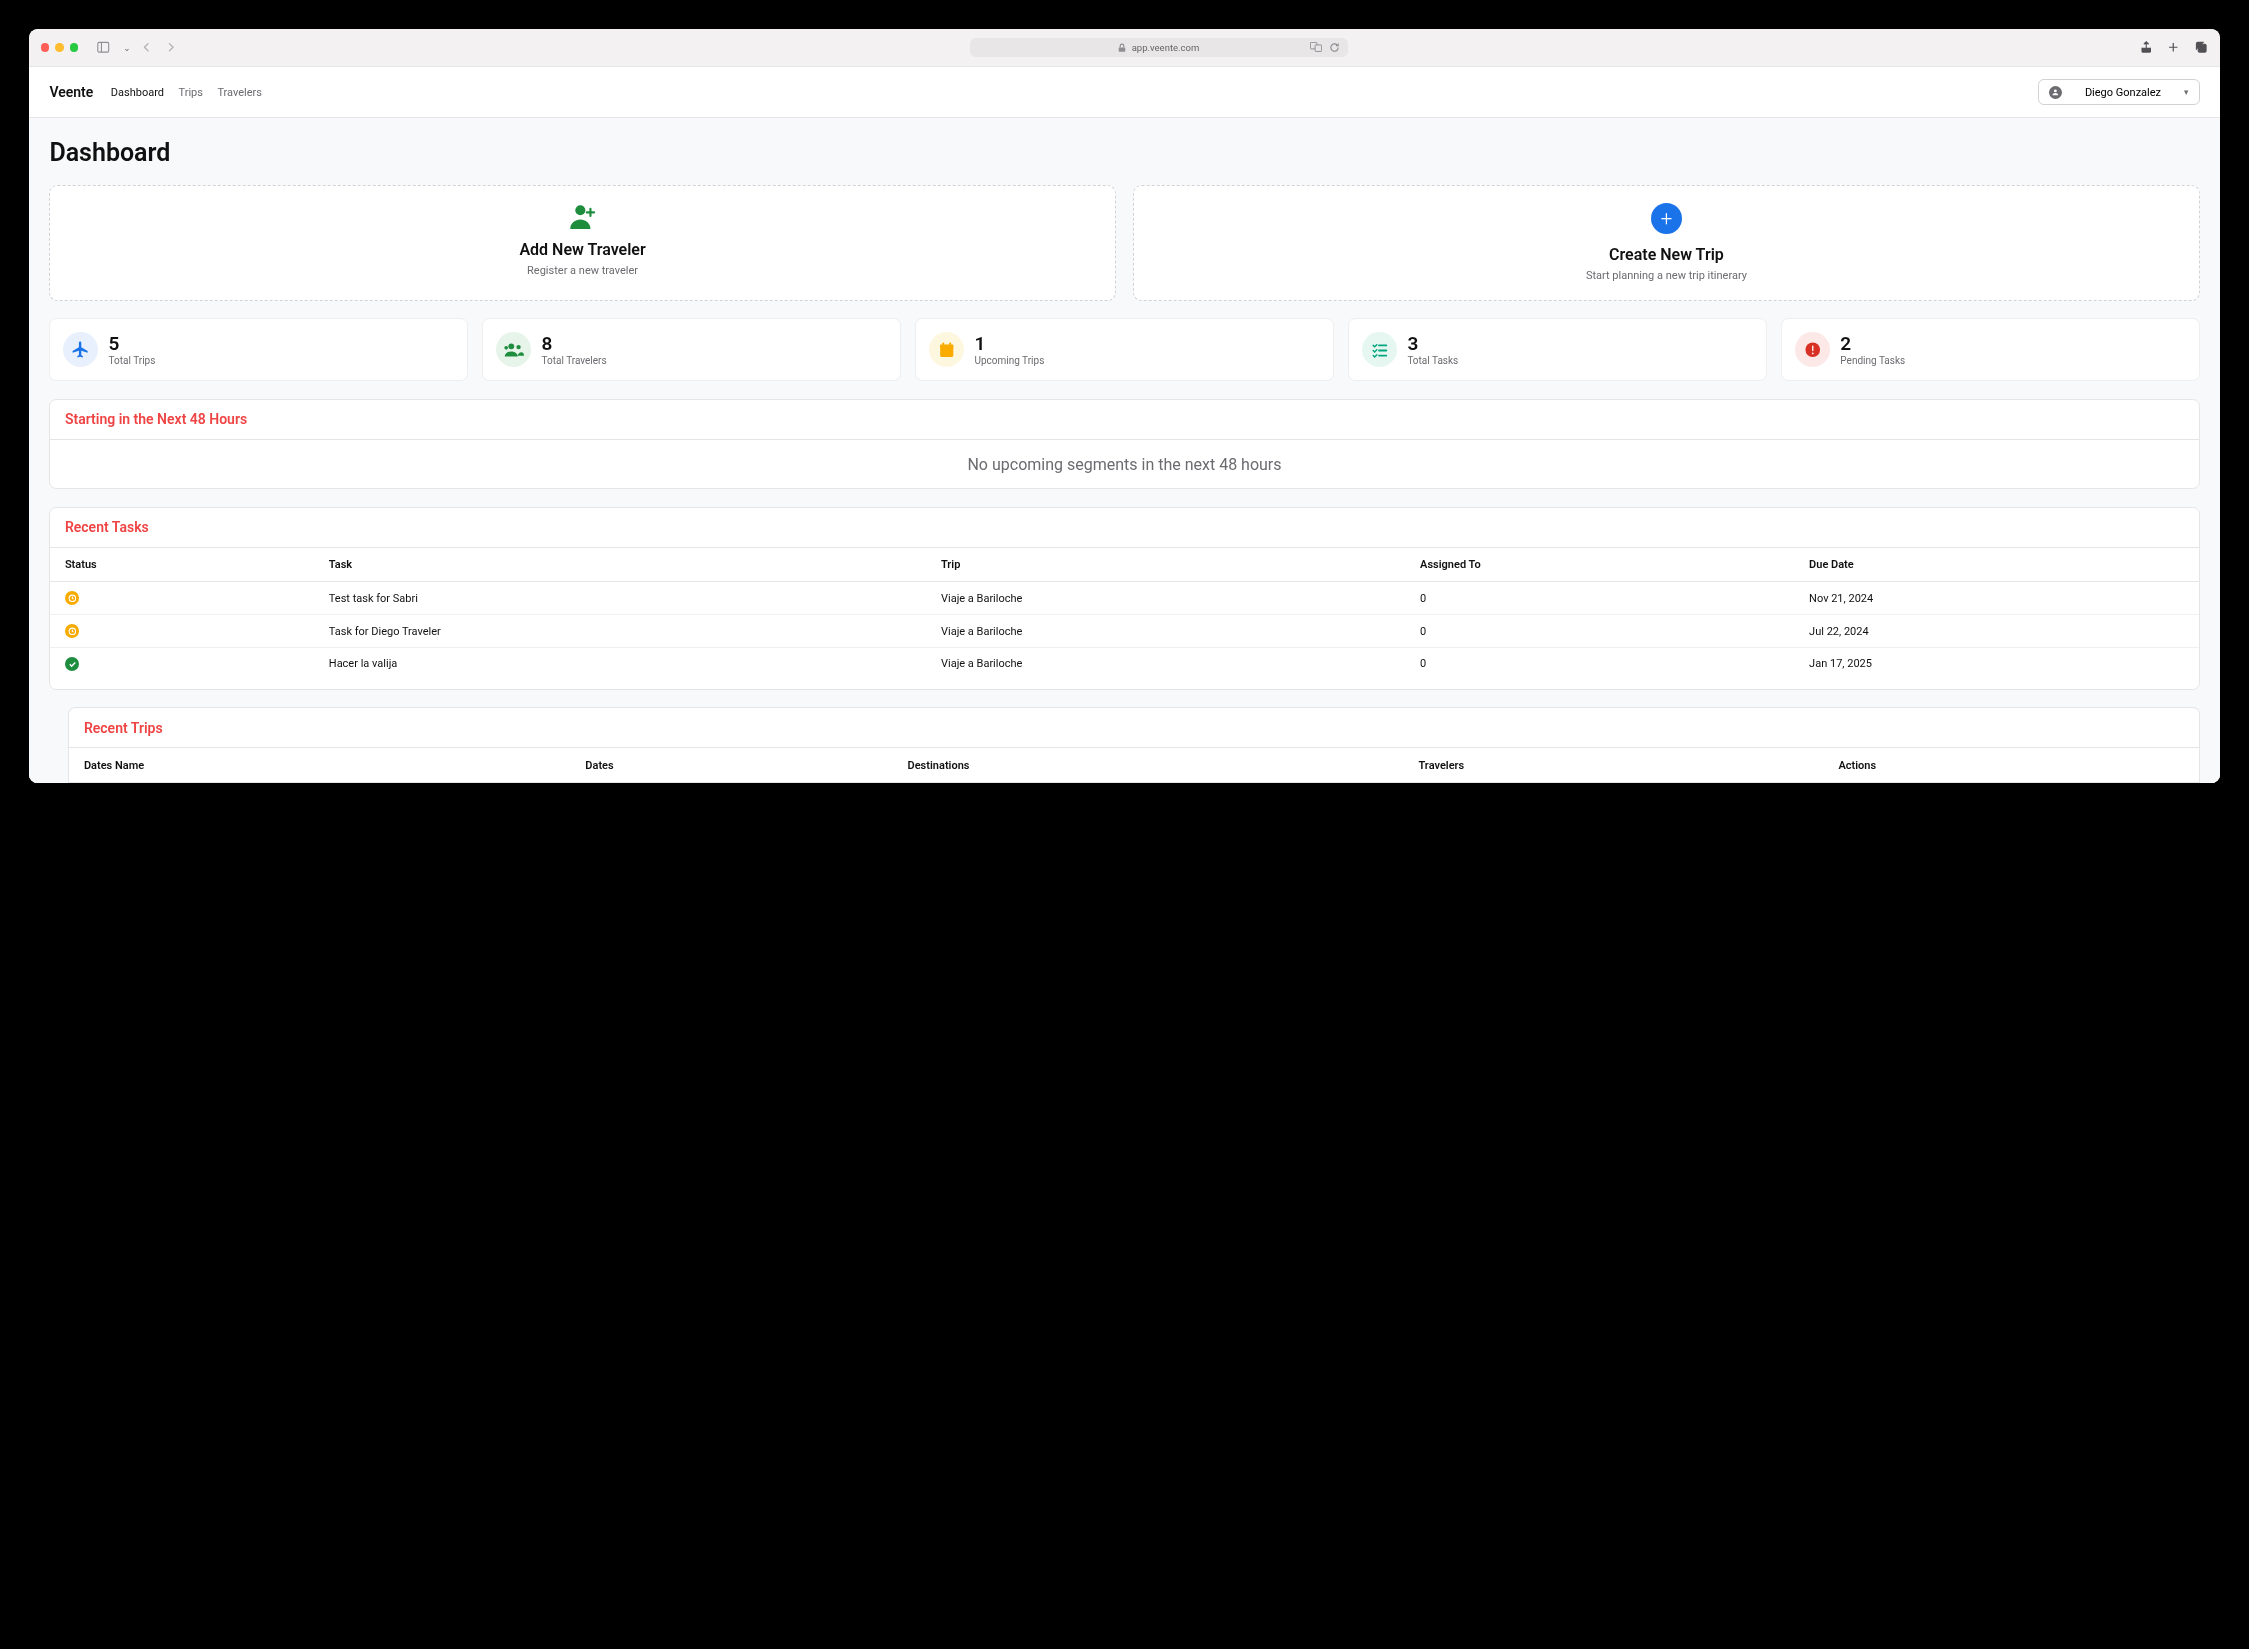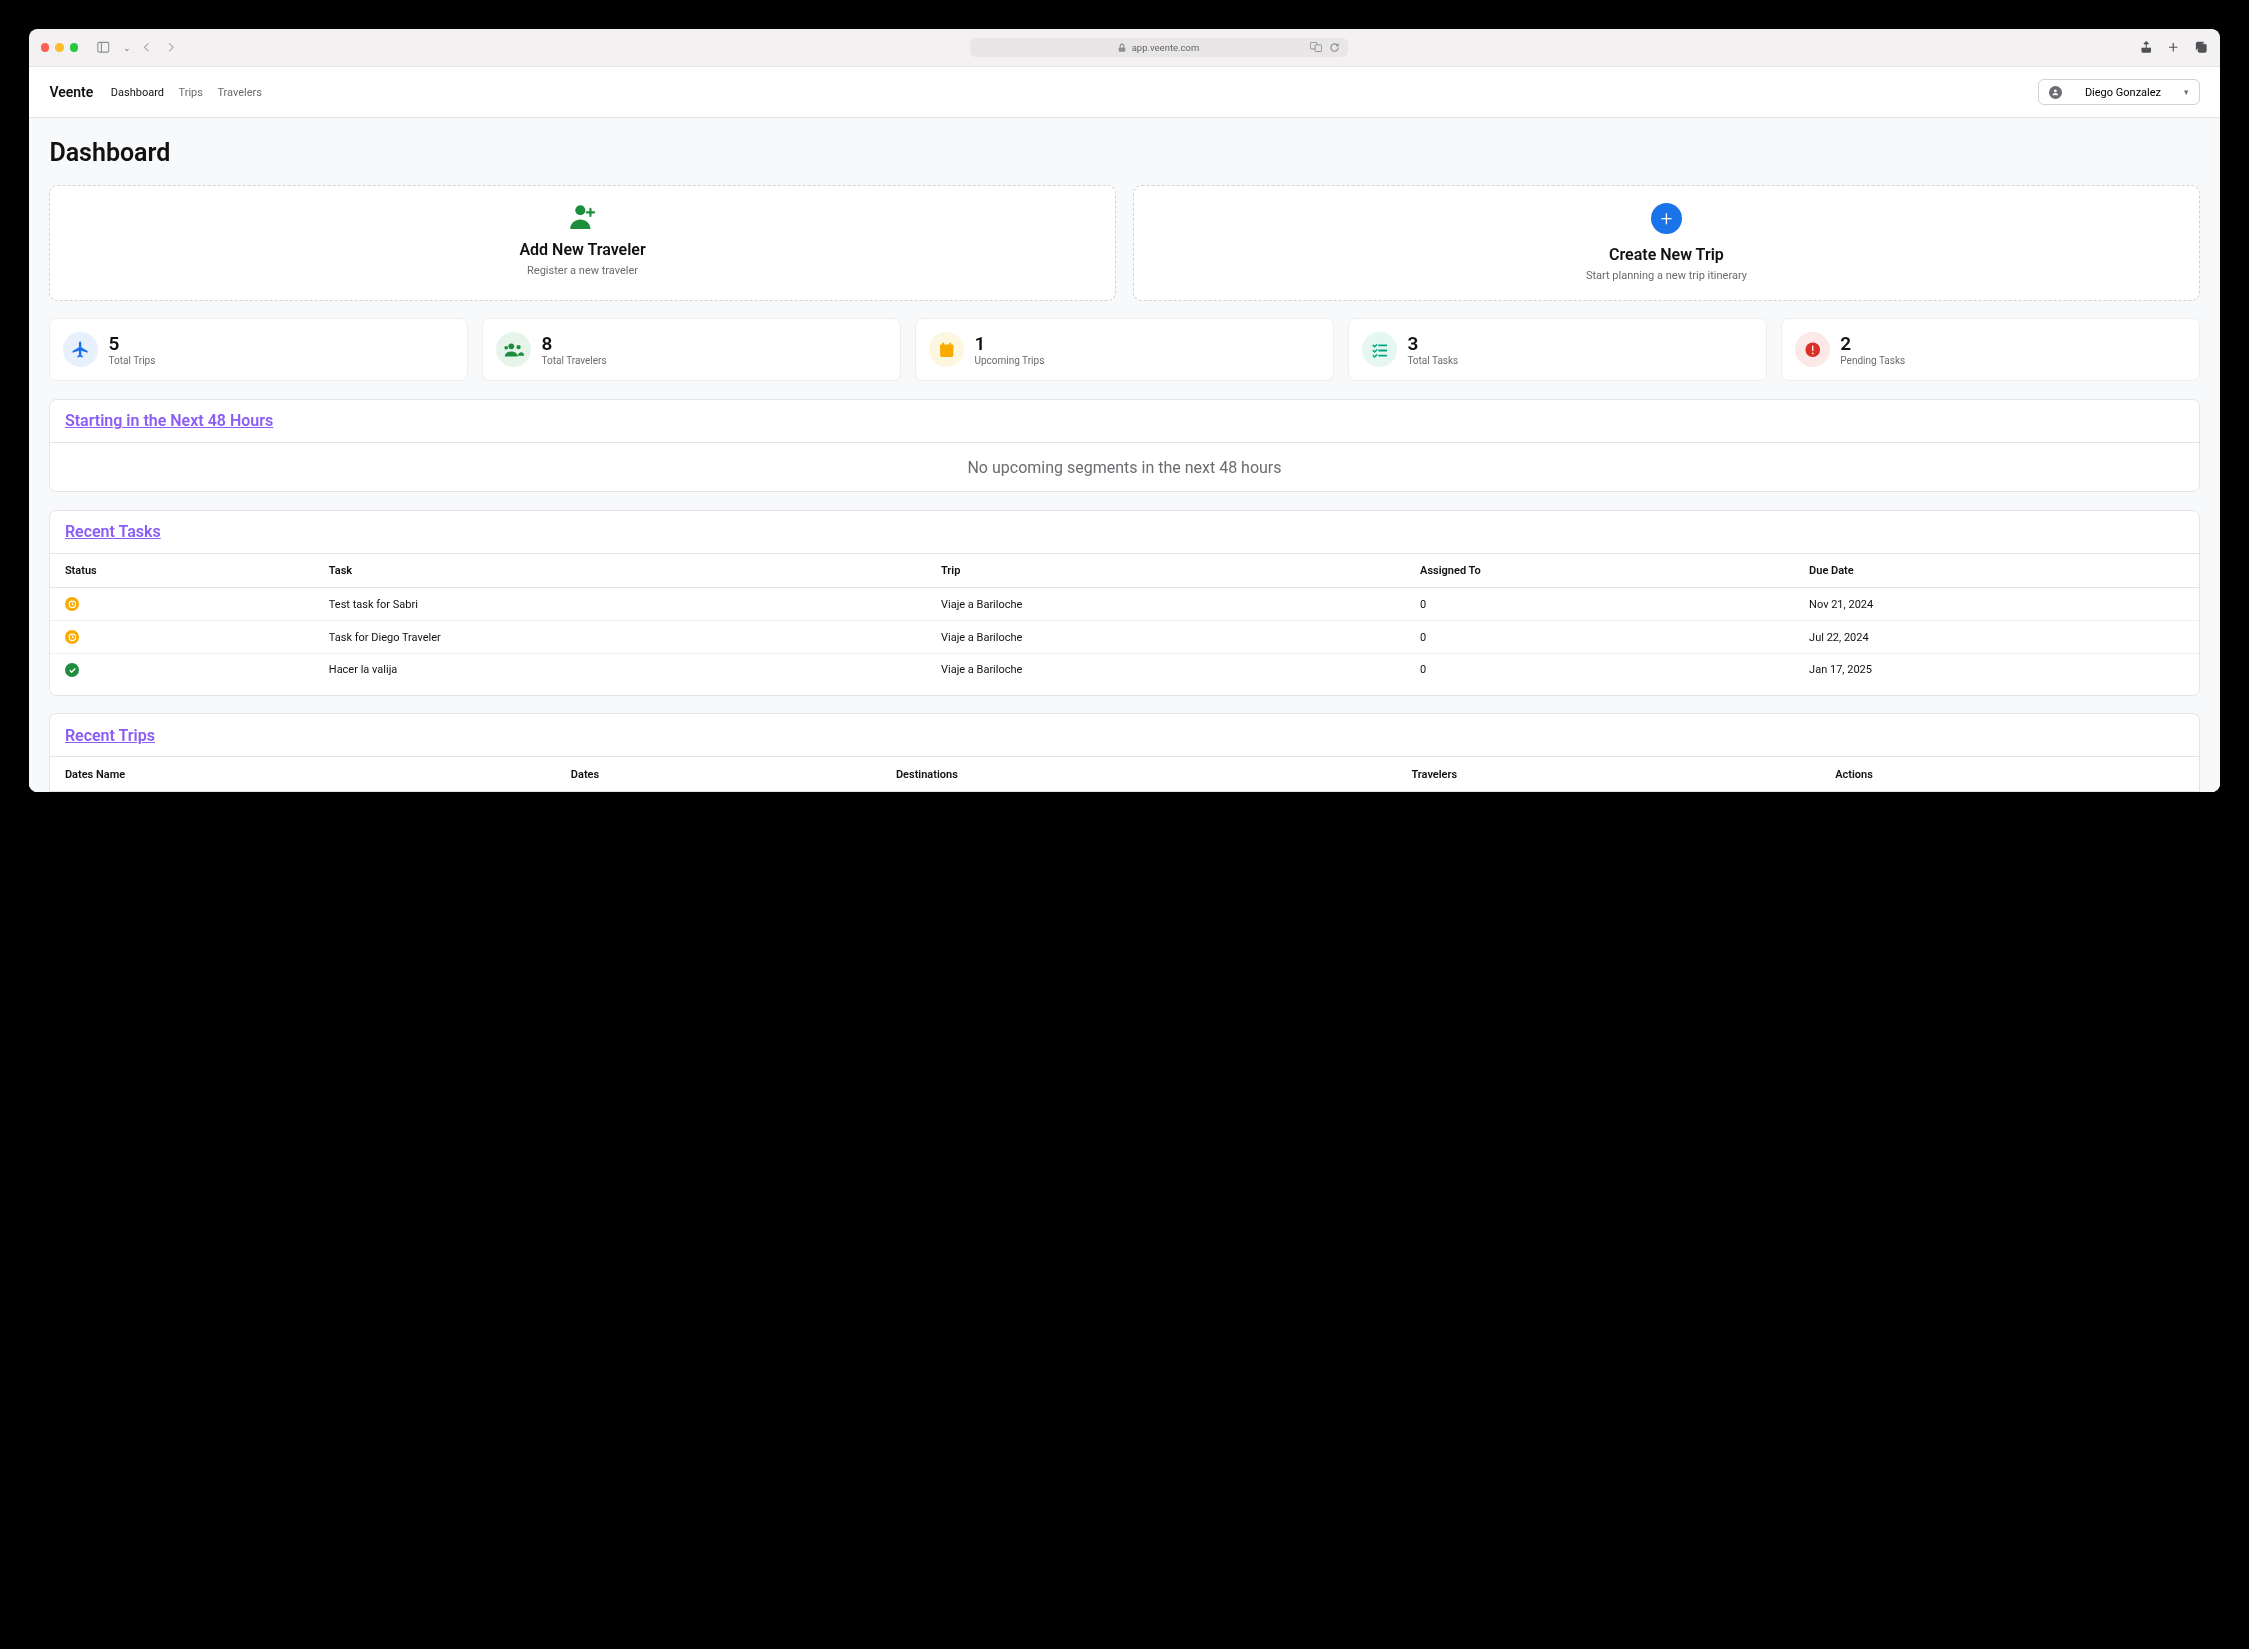"Starting in the Next 48" .panel-header { color: #8b5cf6 -> #ef4444; font-size: 16px -> 14px; text-decoration: underline -> none }
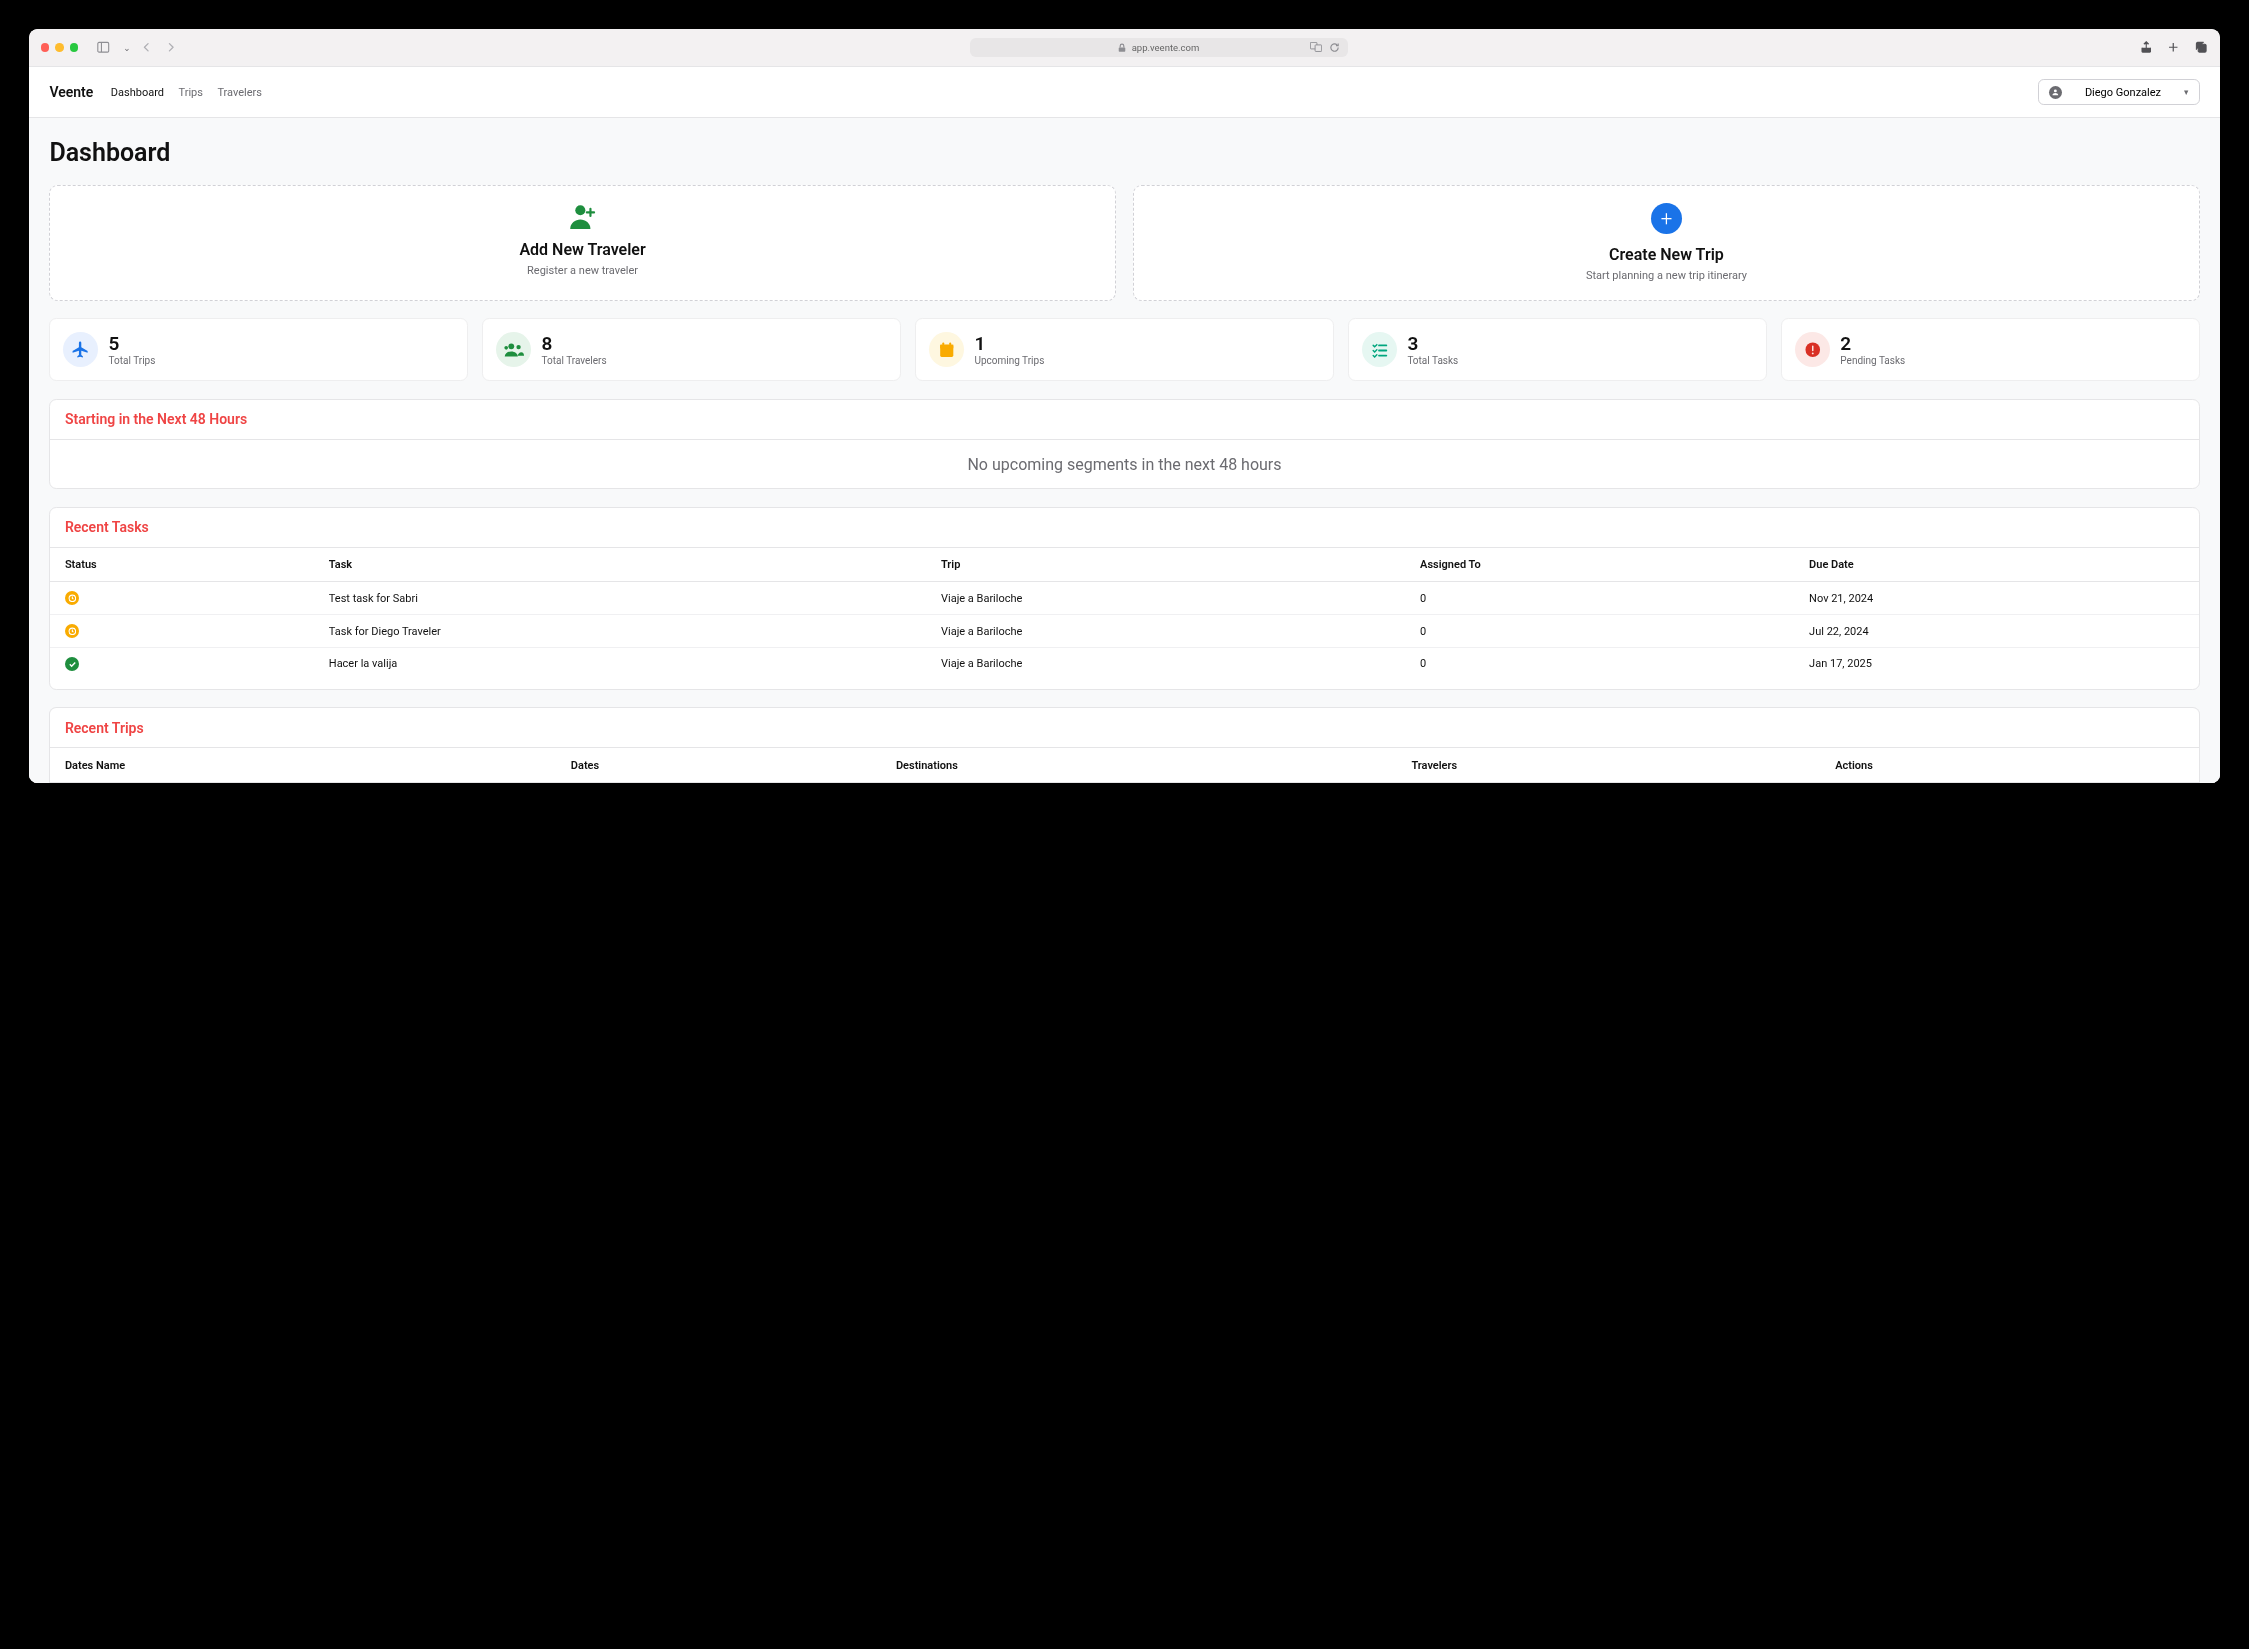"Recent Trips" div.panel { margin-left: none -> 19px }
